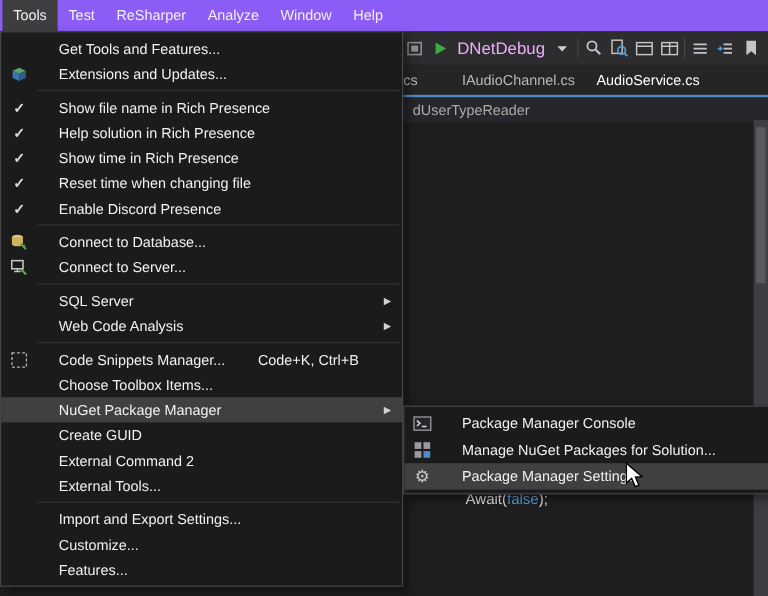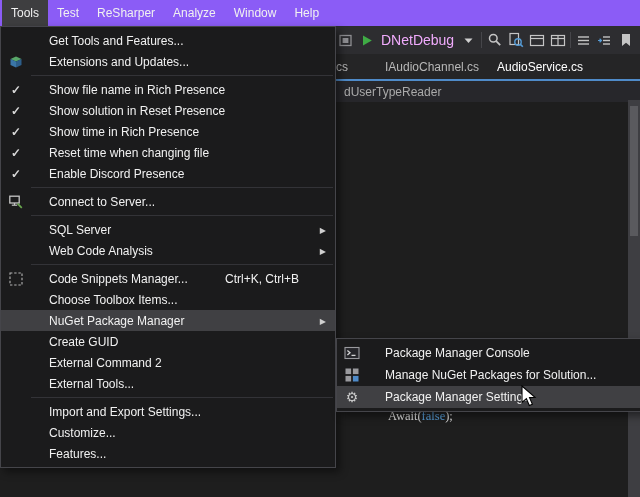"Show solution in Reset Presence" span.mi-label { text: Show solution in Reset -> Help solution in Rich }
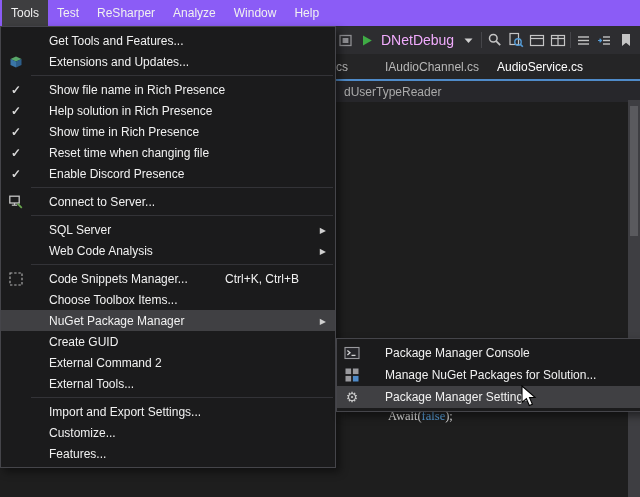"Connect to Database..." div.menu-item { html: none -> <div> <span> <svg> <ellipse></ellipse> <path></path> <path></path> <path></path> </svg> </span> <span>Connect to Database...</span> </div> }
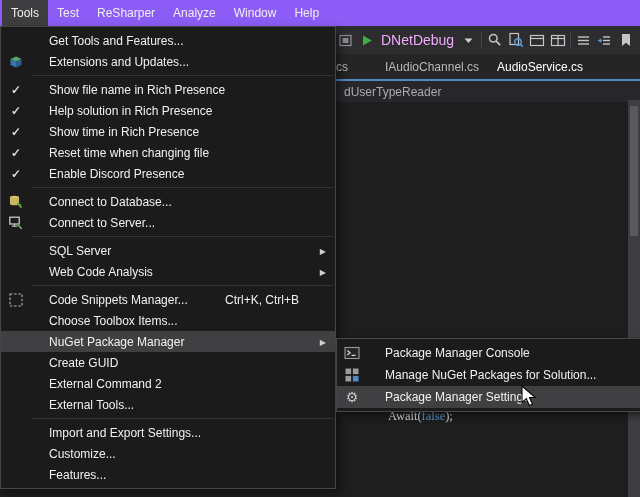"Ctrl+K, Ctrl+B" span.mi-shortcut { text: Ctrl+K -> Code+K }
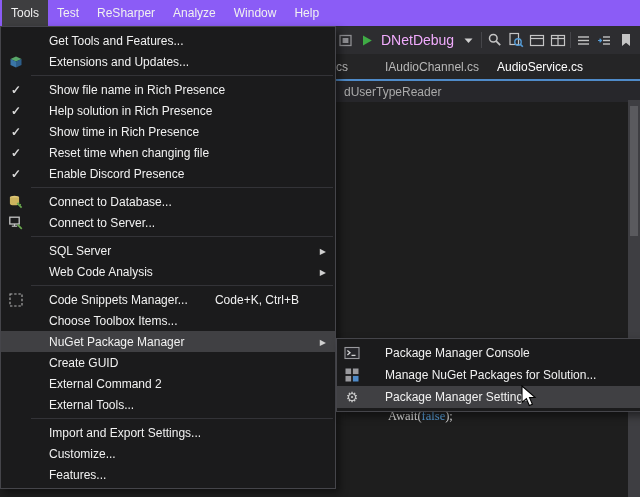"Await(false);" .code-line { font-family: Liberation Serif, serif -> Liberation Sans, sans-serif }
